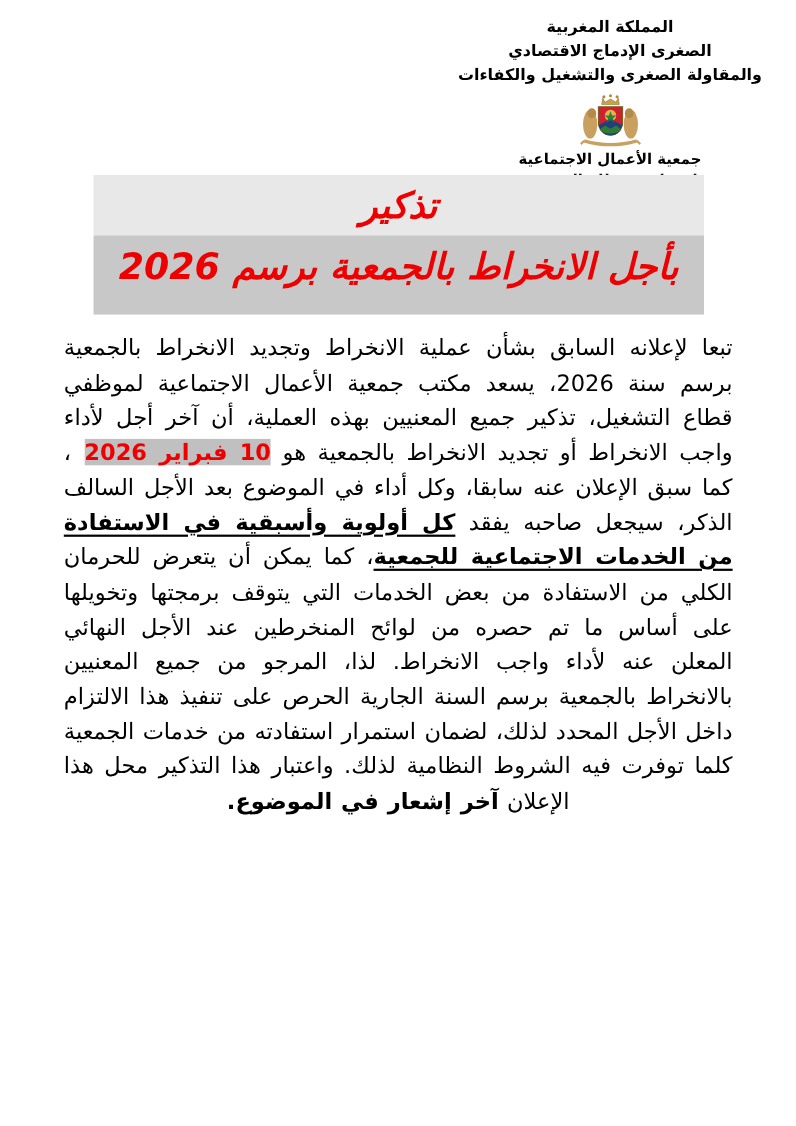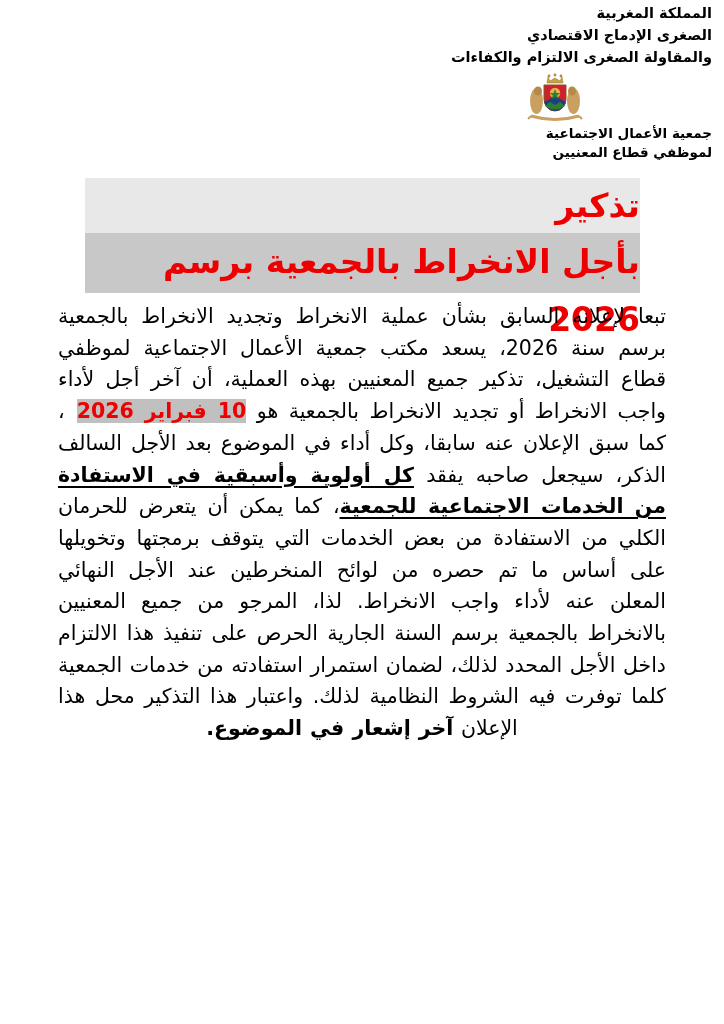"المملكة المغربية" .letterhead { text-align: none -> center; top: 2px -> 14px }
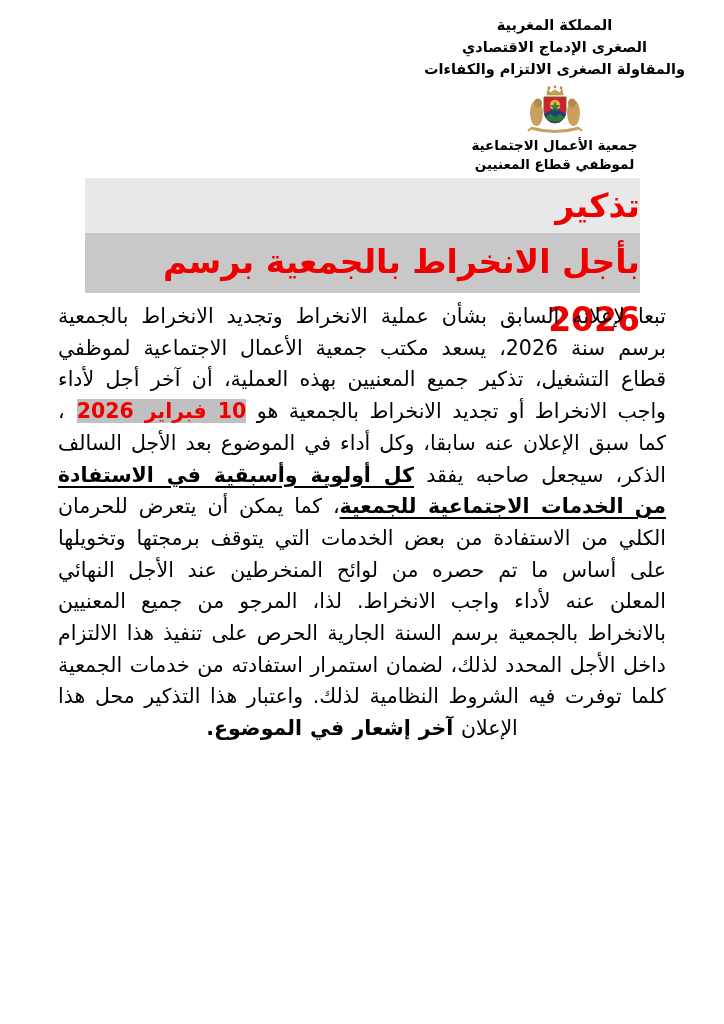"والمقاولة الصغرى الالتزام والكفاءات" div { text: الالتزام -> والتشغيل }
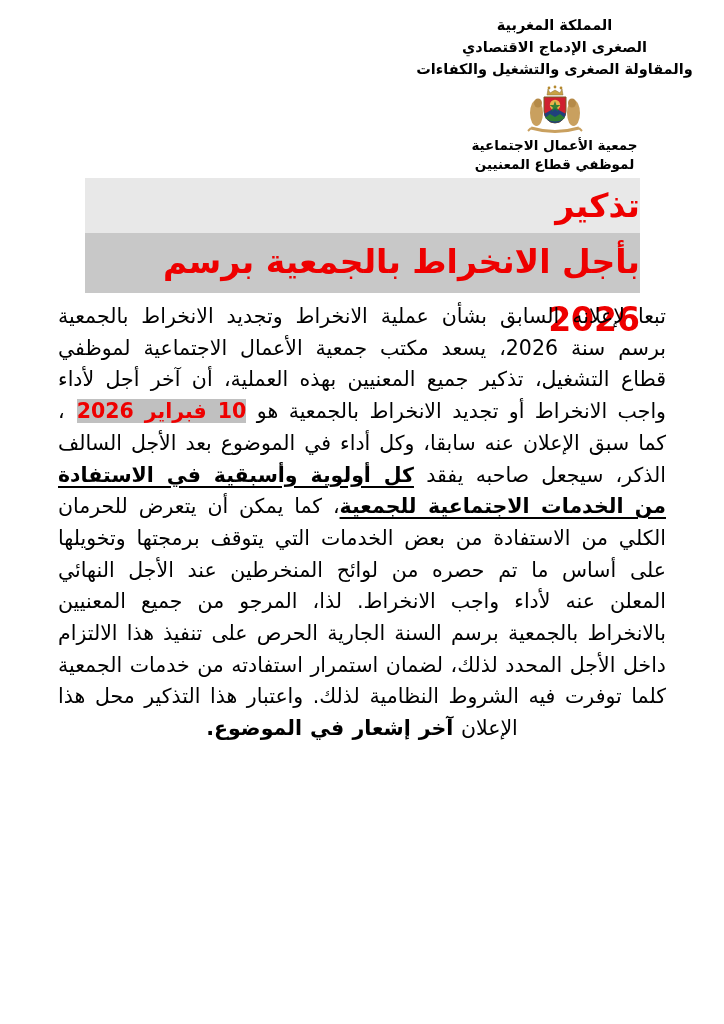"تذكير" .title-block { font-style: none -> italic; text-align: right -> center; top: 178px -> 159px }
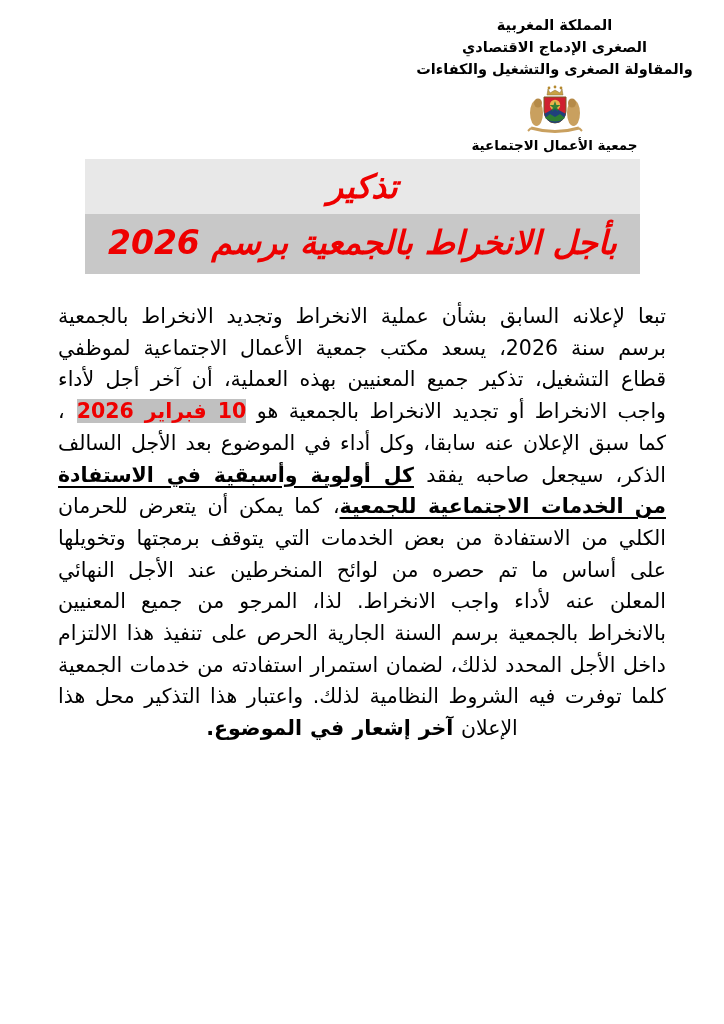"بأجل الانخراط بالجمعية برسم 2026" .title-line2 { height: 60px -> 72px }
